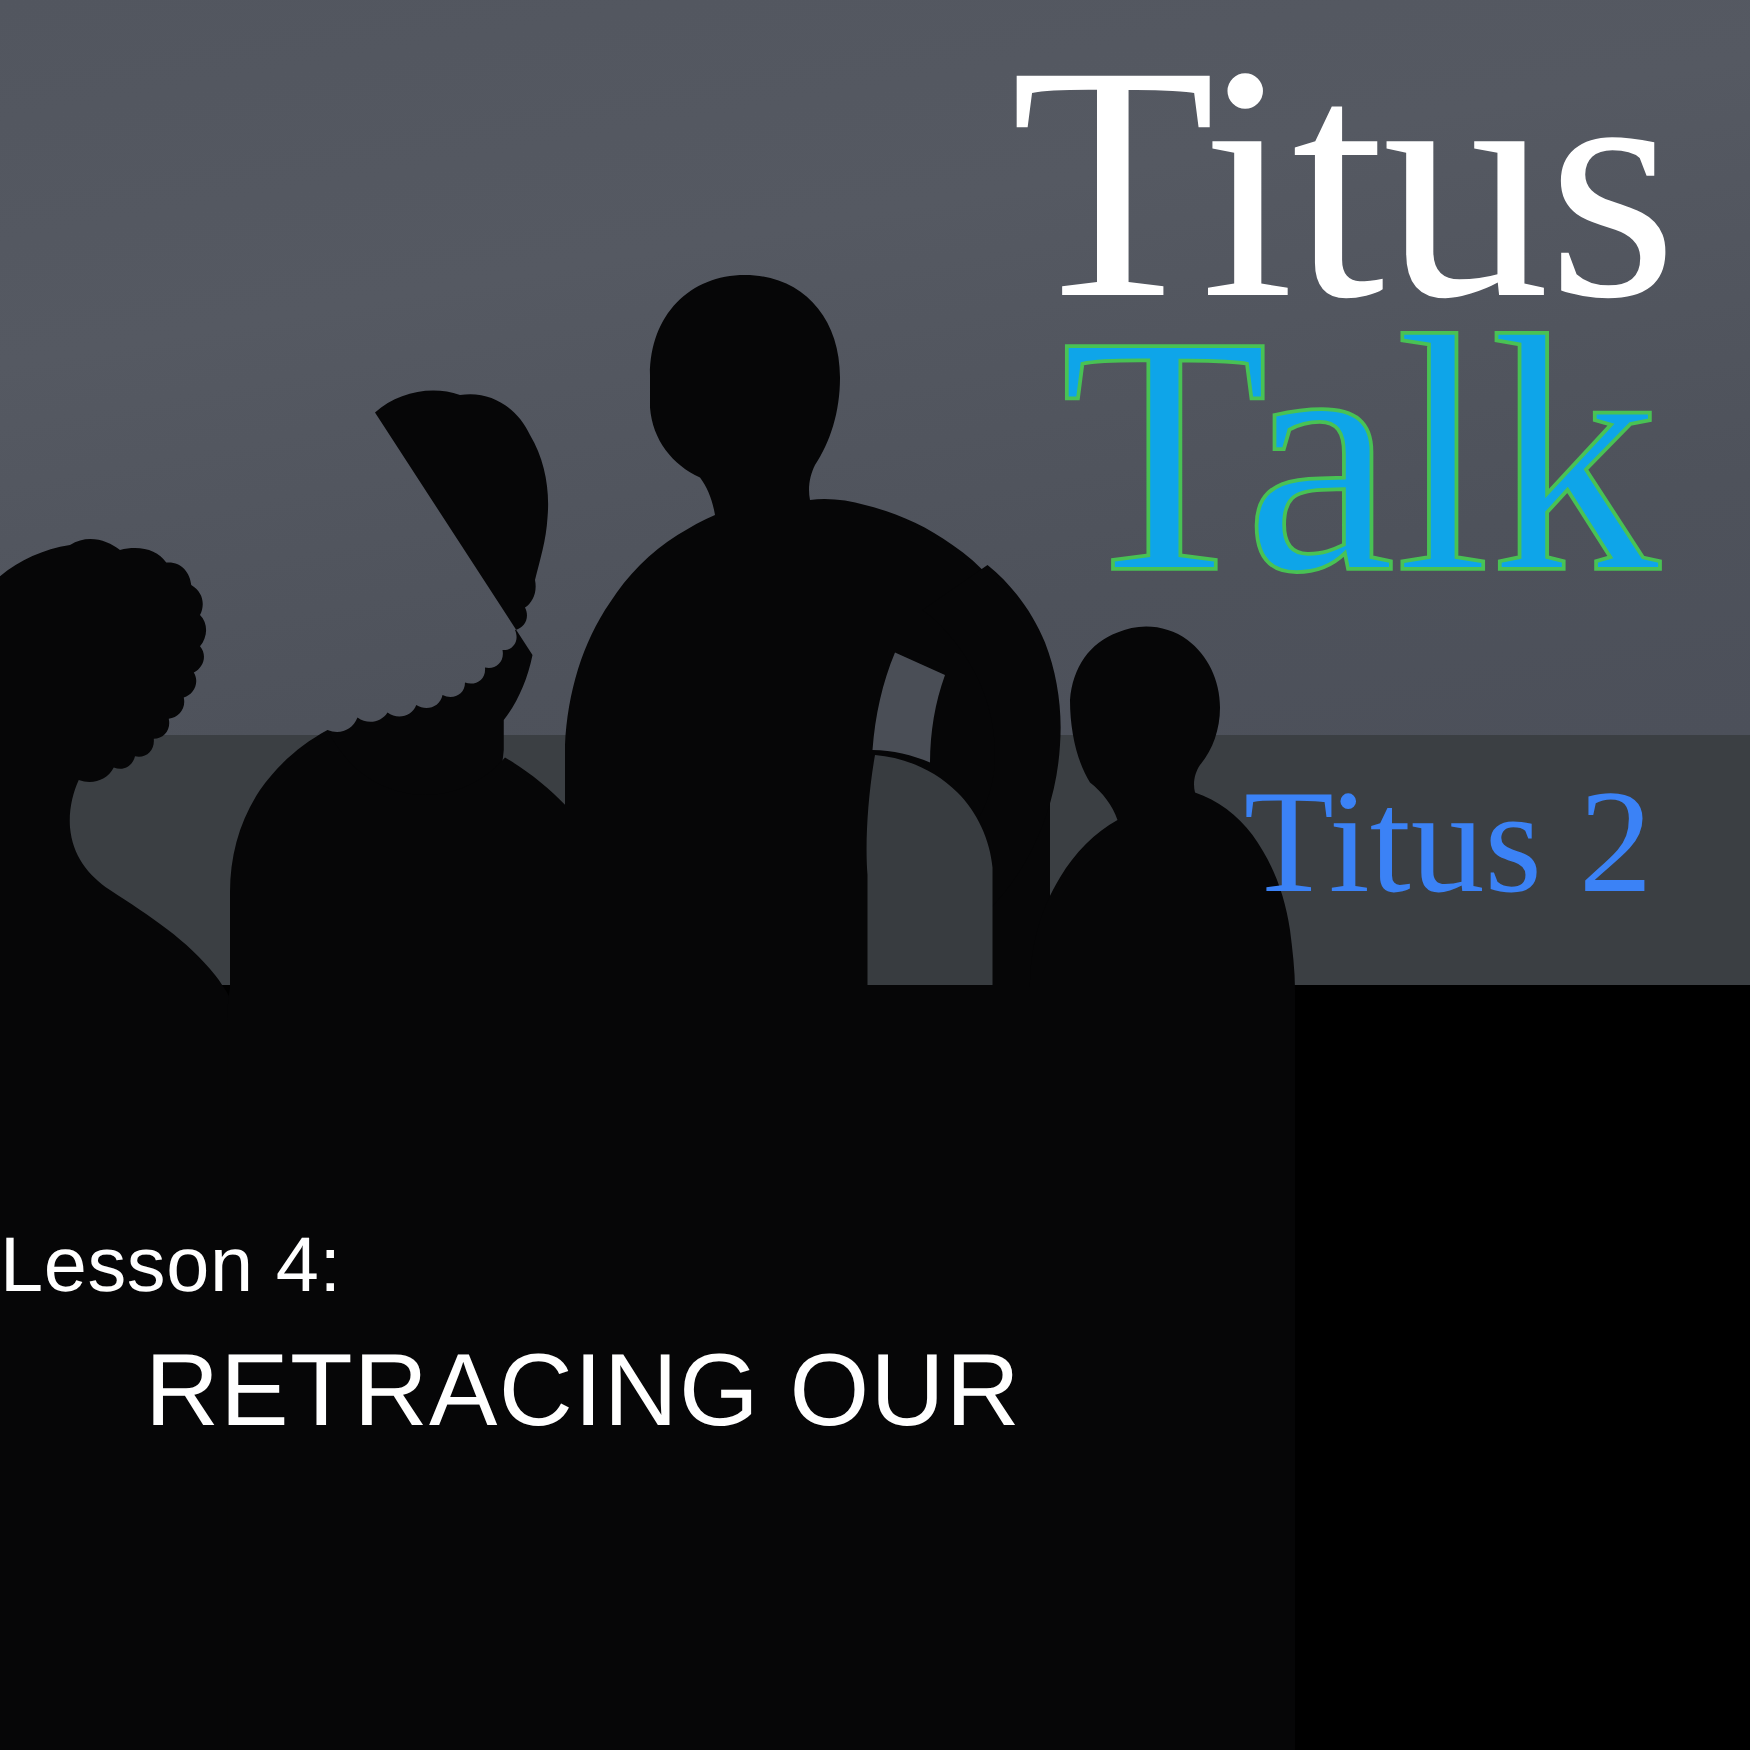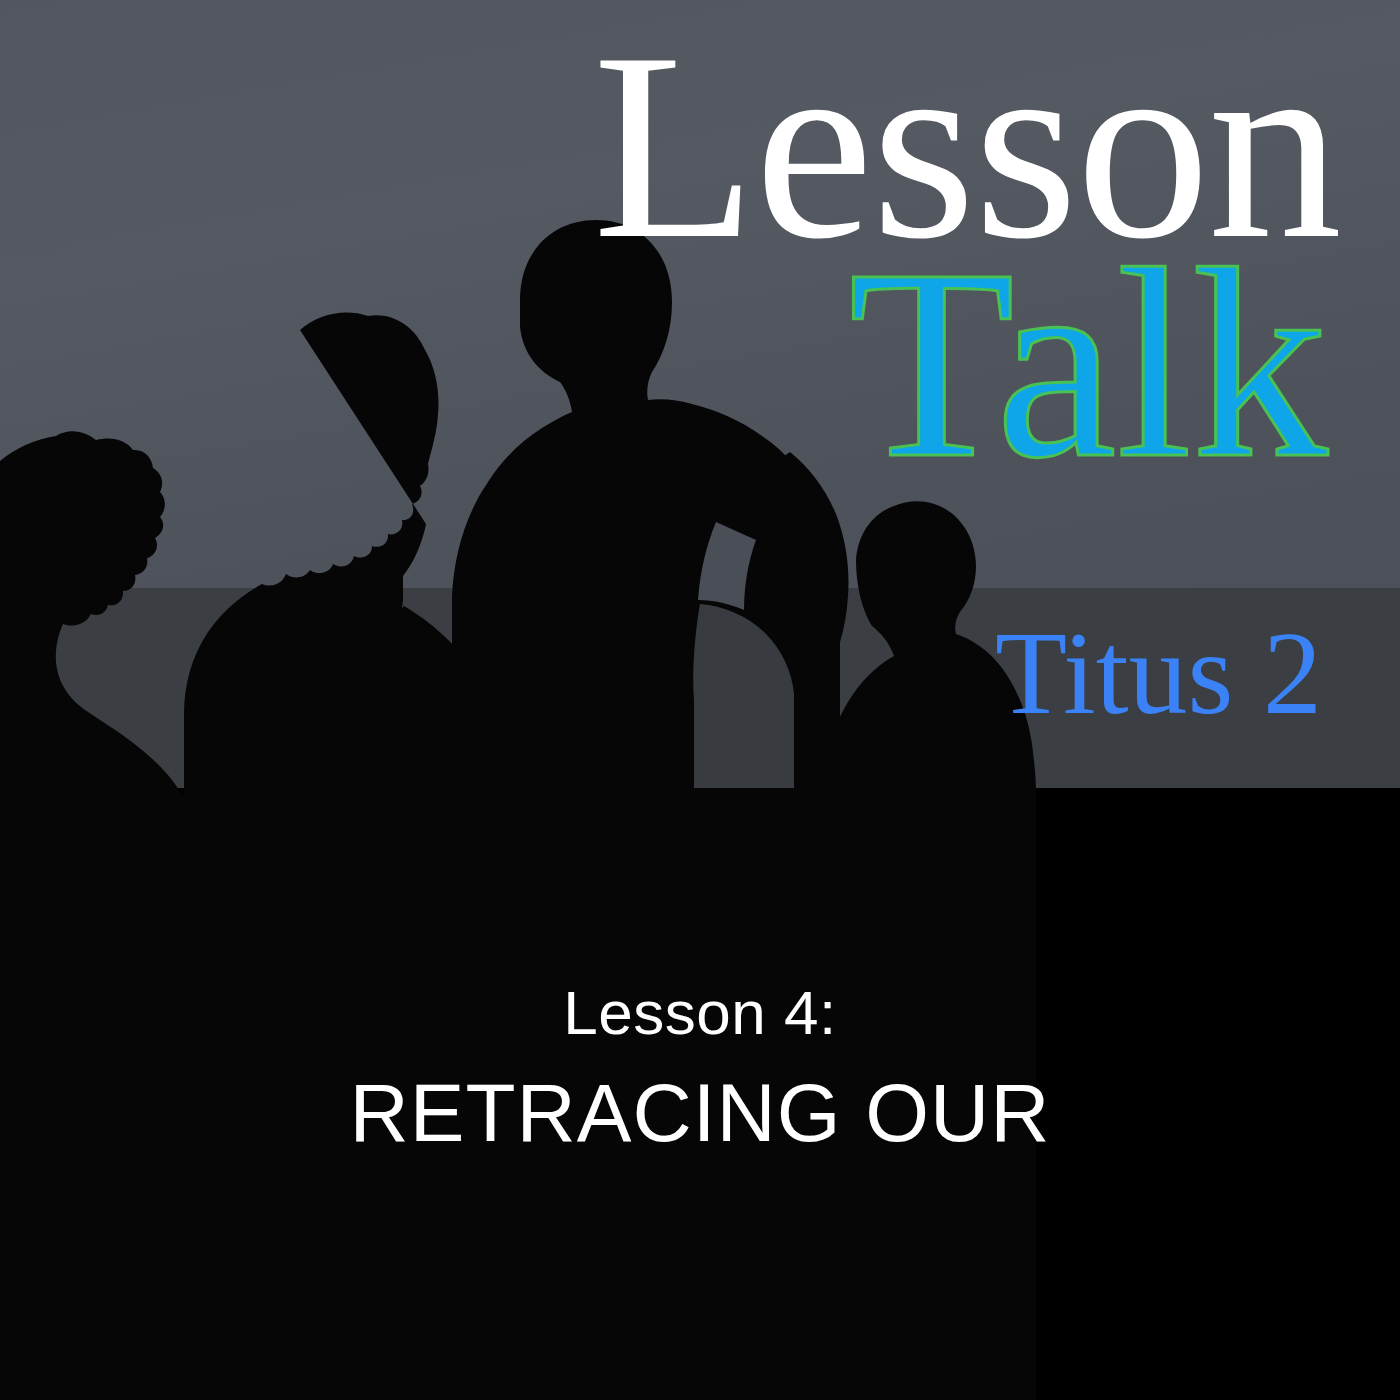"Lesson" div.word-family { text: Lesson -> Titus }
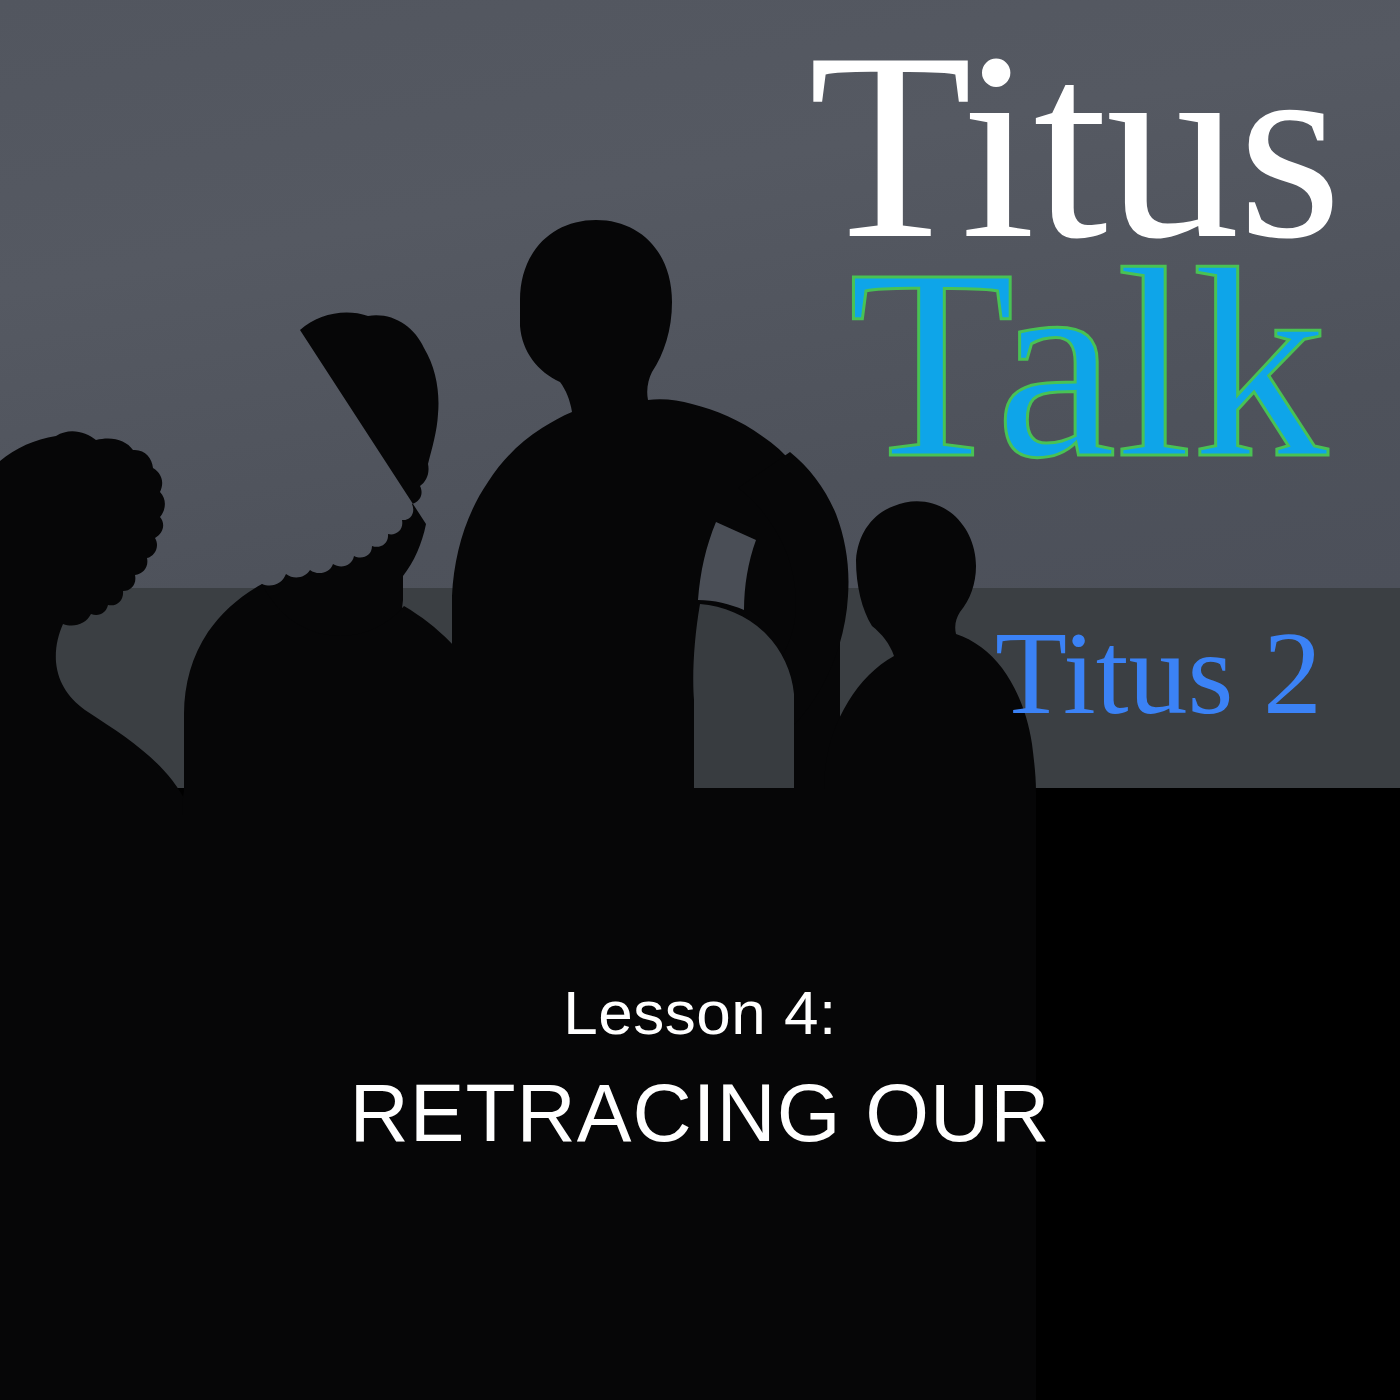"Lesson 4:" .lesson-wrap { text-align: center -> none }
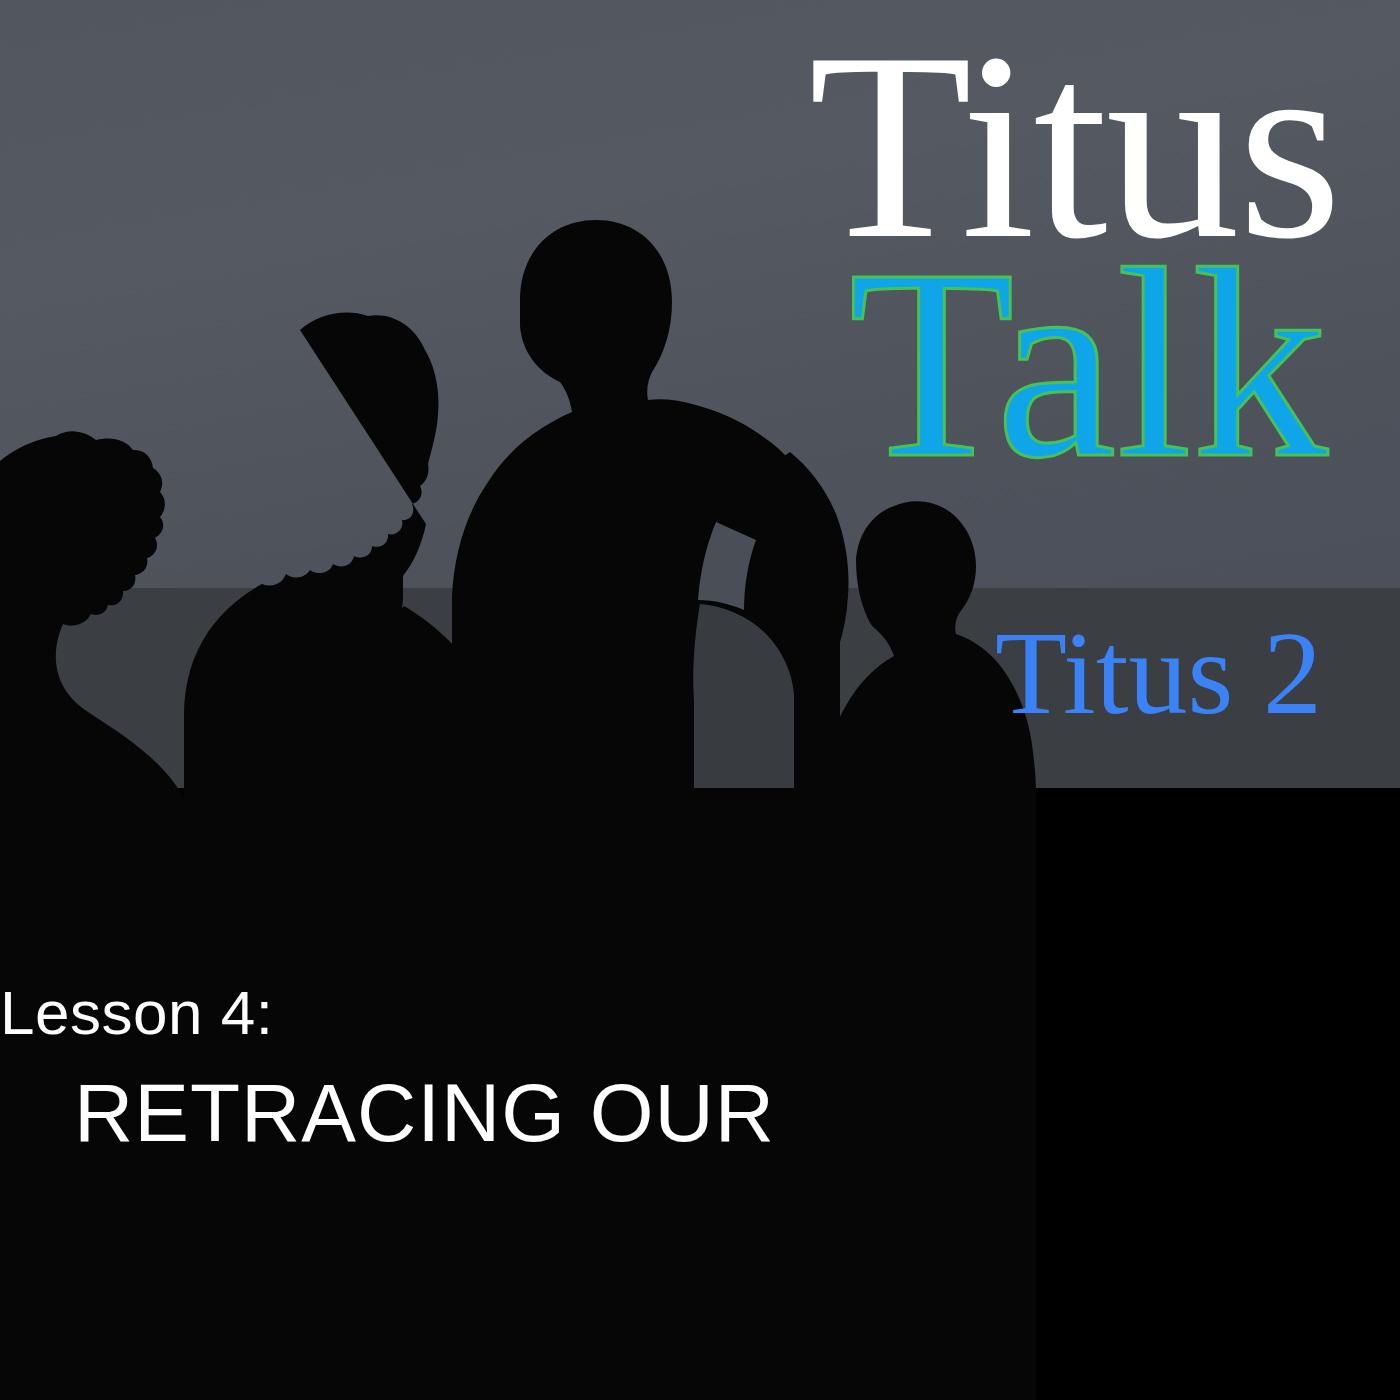"RETRACING OUR" .lesson-title { padding: 0 74px -> 0 116px }
